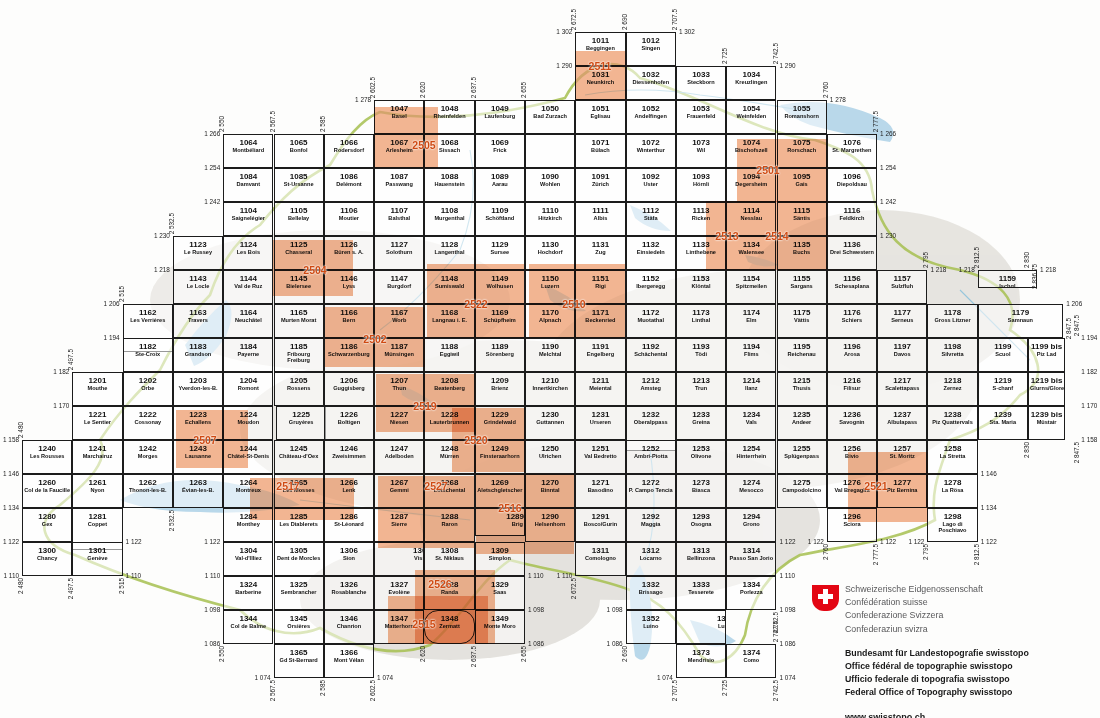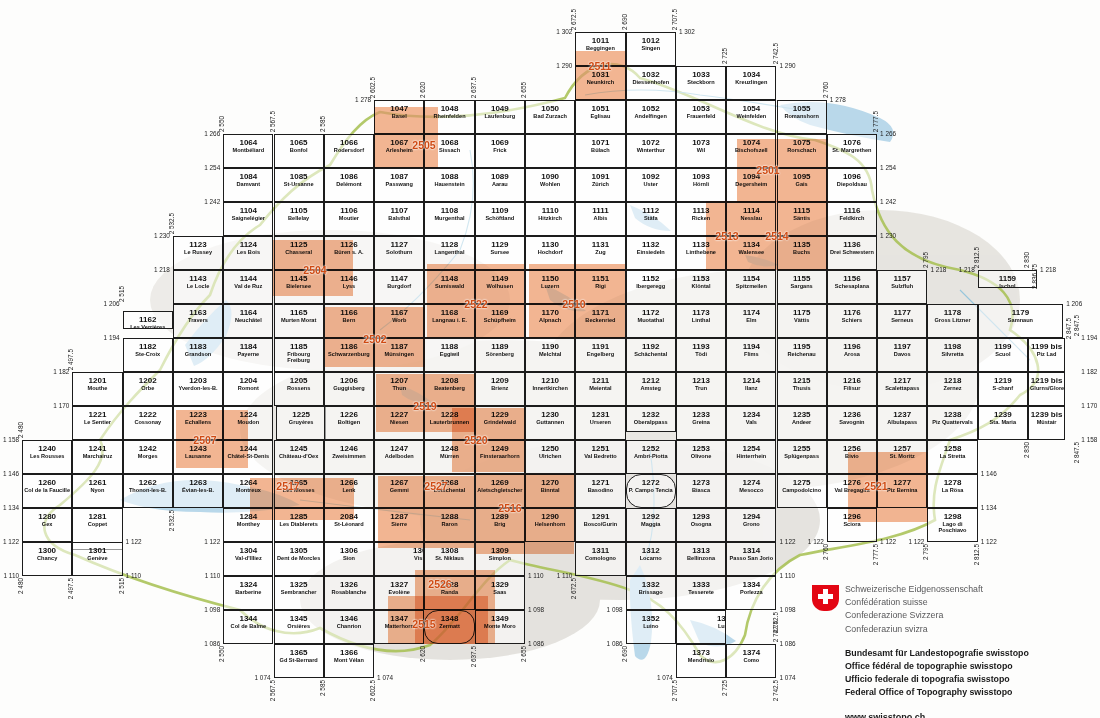"1162" div.cell { height: 18px -> 48px; top: 311px -> 304px }
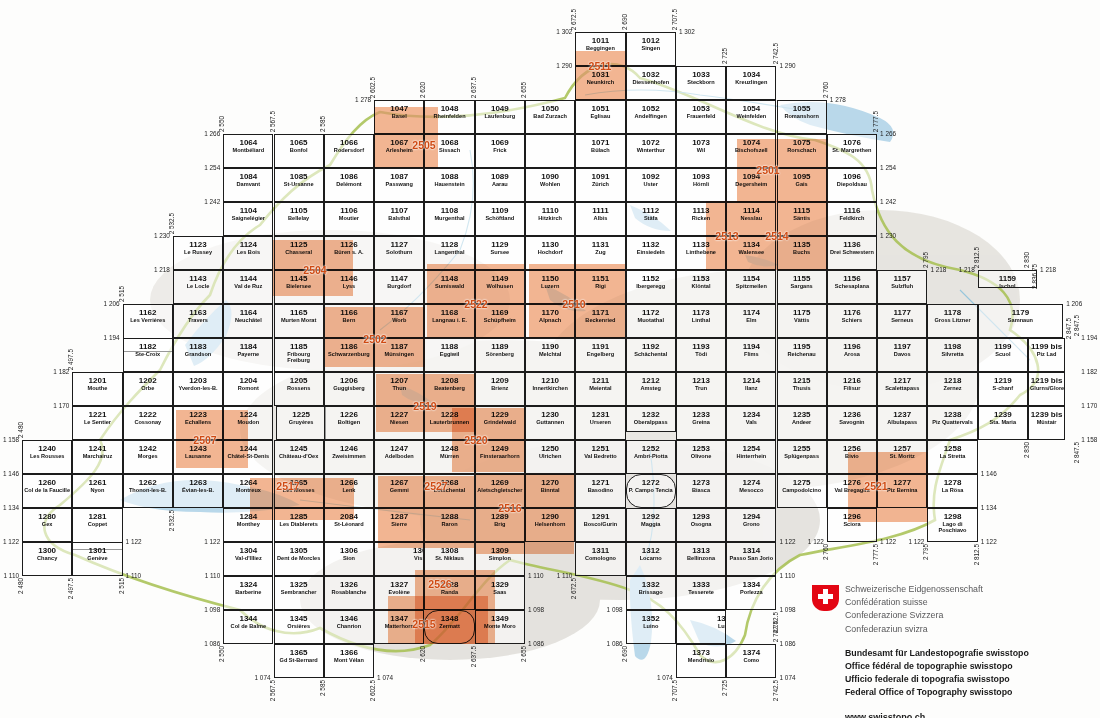"1232" div.cell { height: 26px -> 45px }
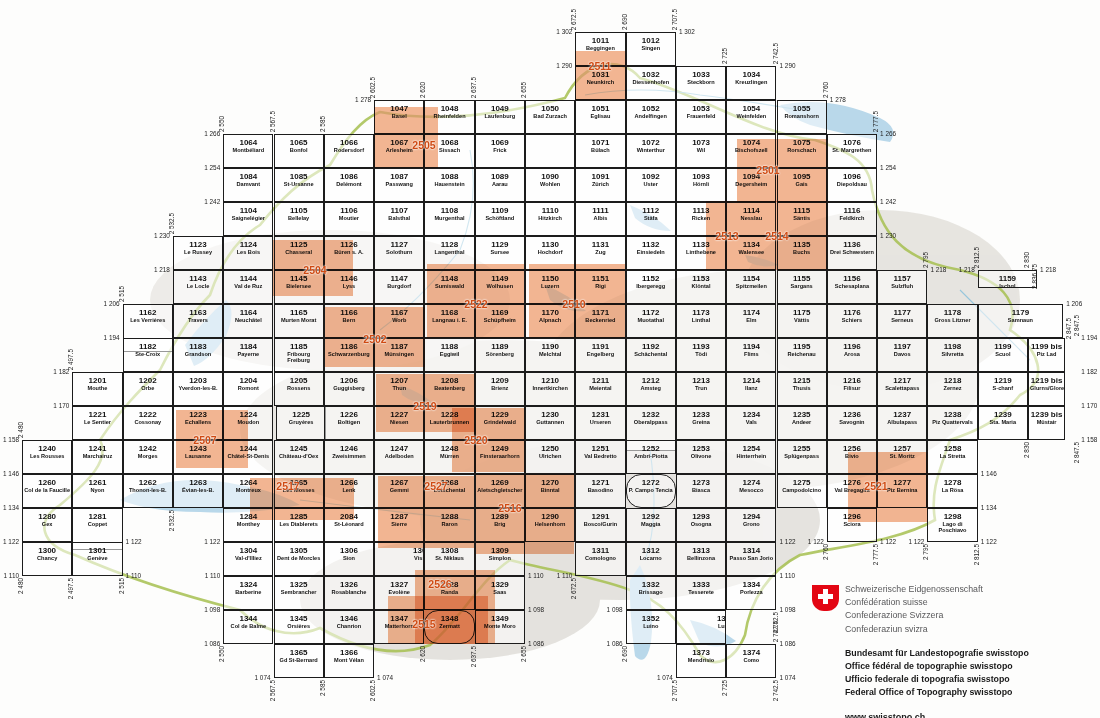"1272" div.cell { border-radius: 15px -> none }
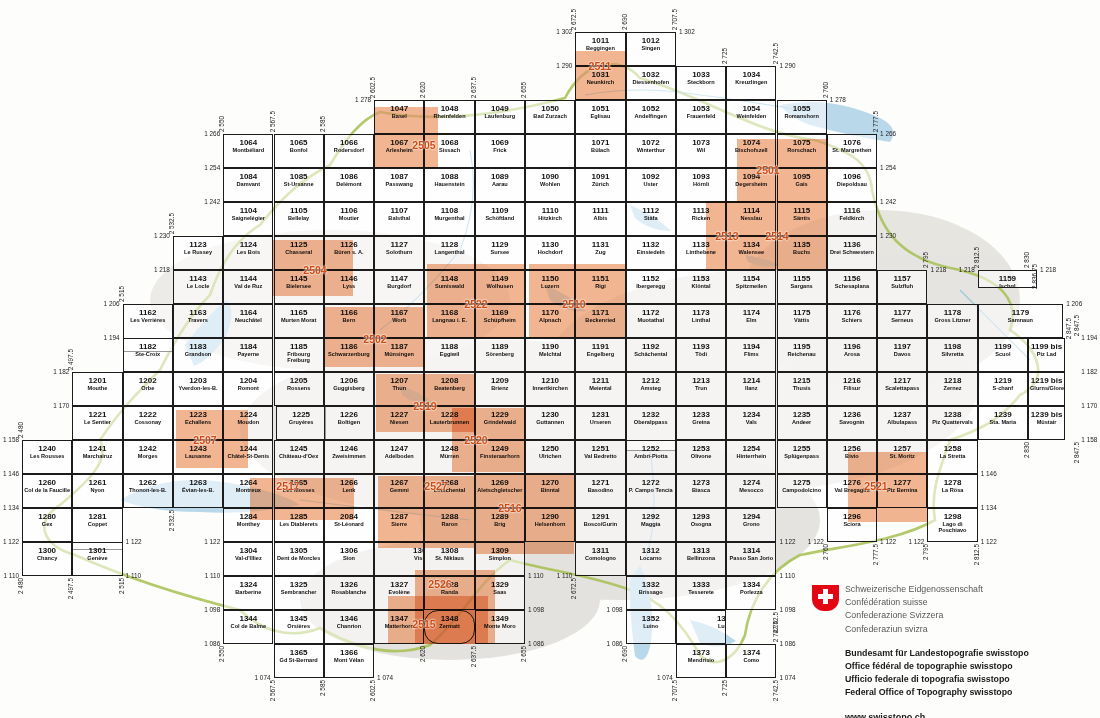"2084" span.num { text: 2084 -> 1286 }
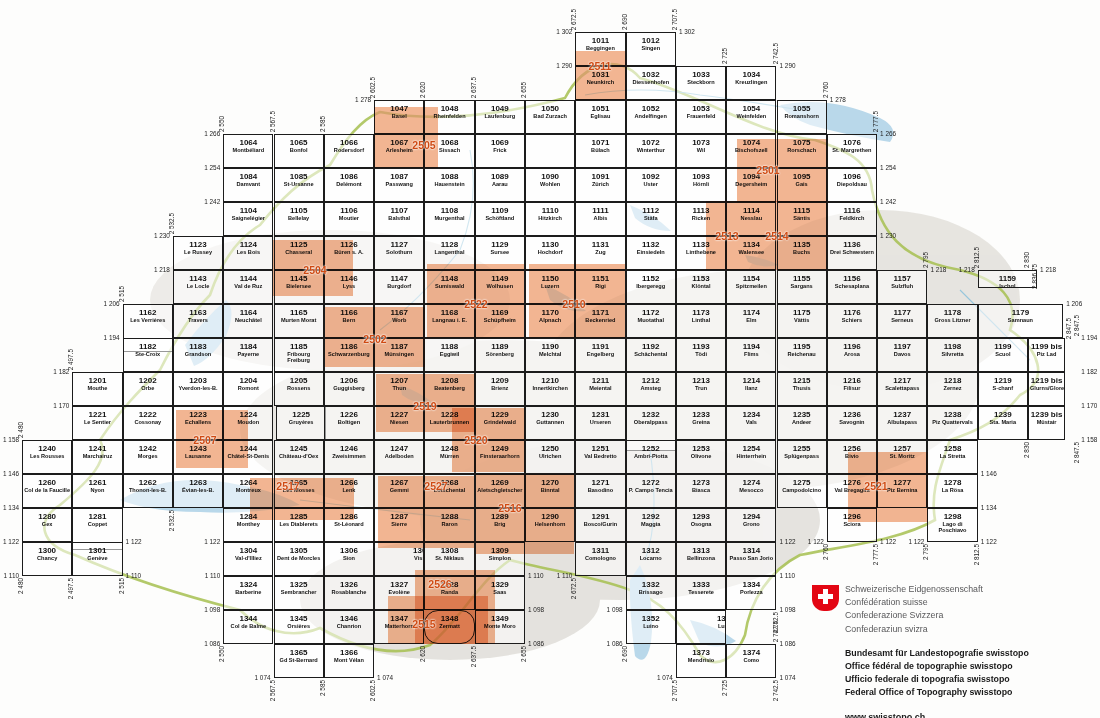"1289" div.cell { height: 34px -> 28px; text-align: none -> right }
